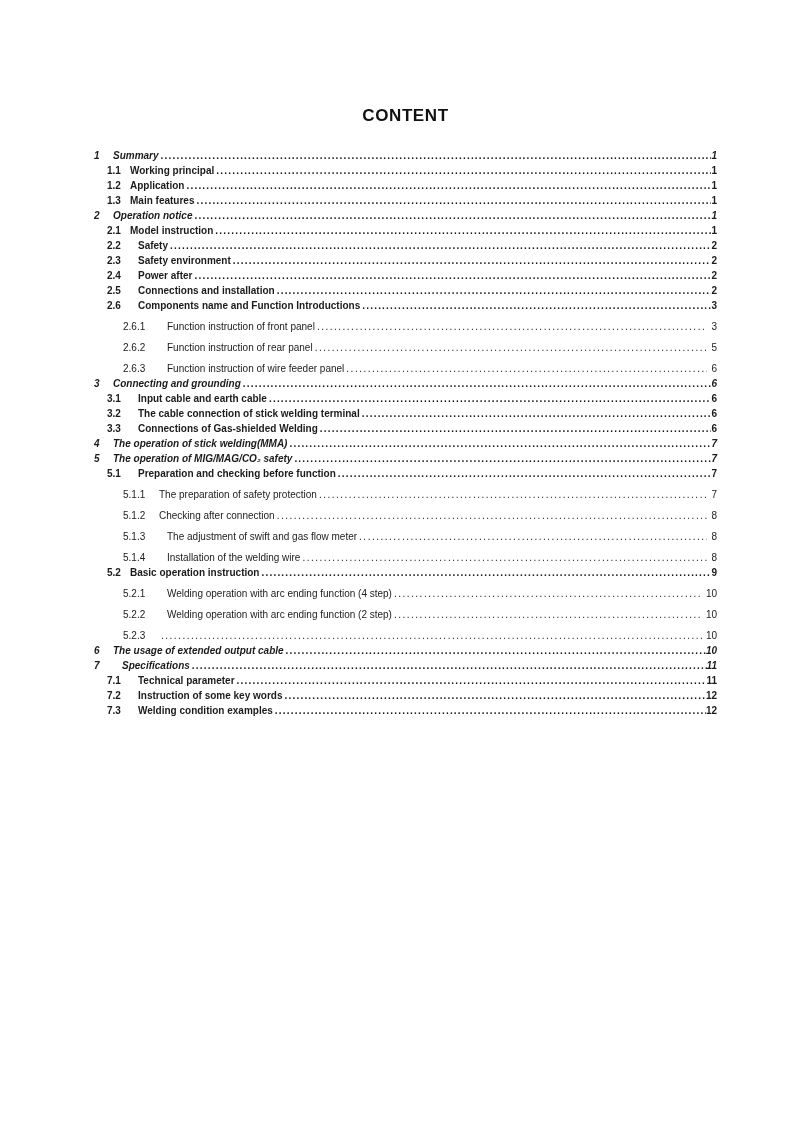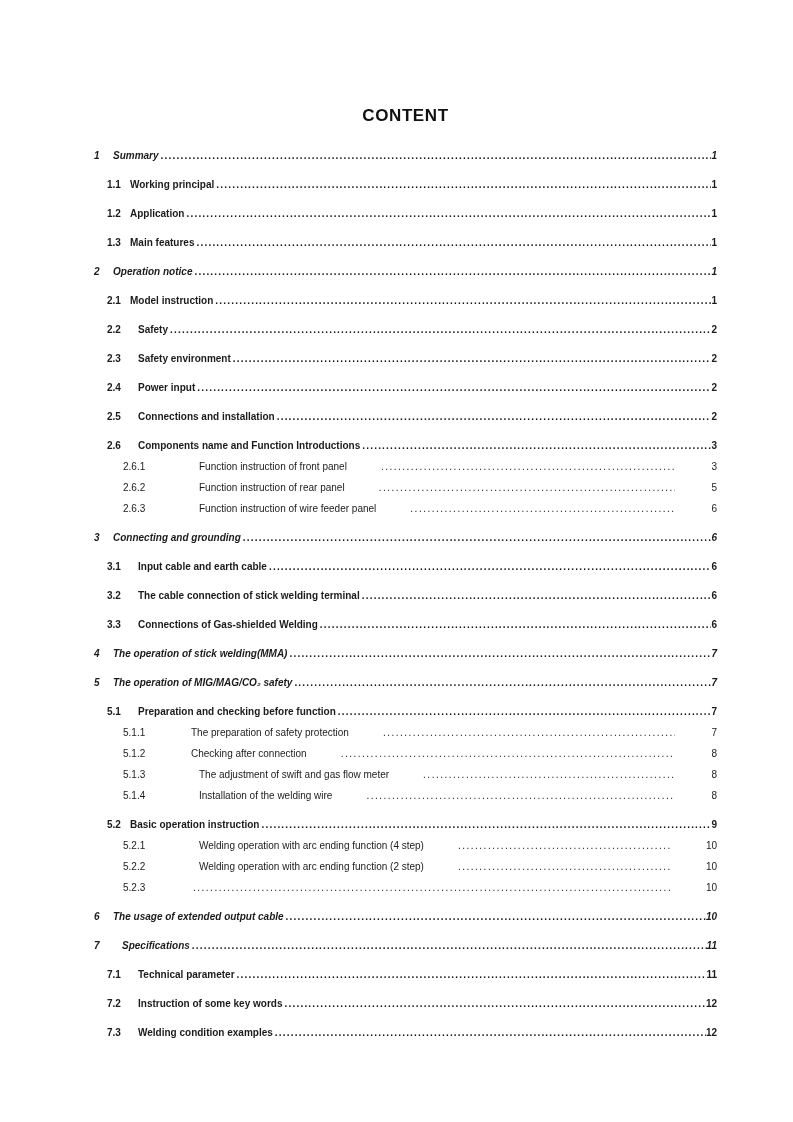"1.1" .row.l1, .row.l2 { margin-top: 14px -> none }
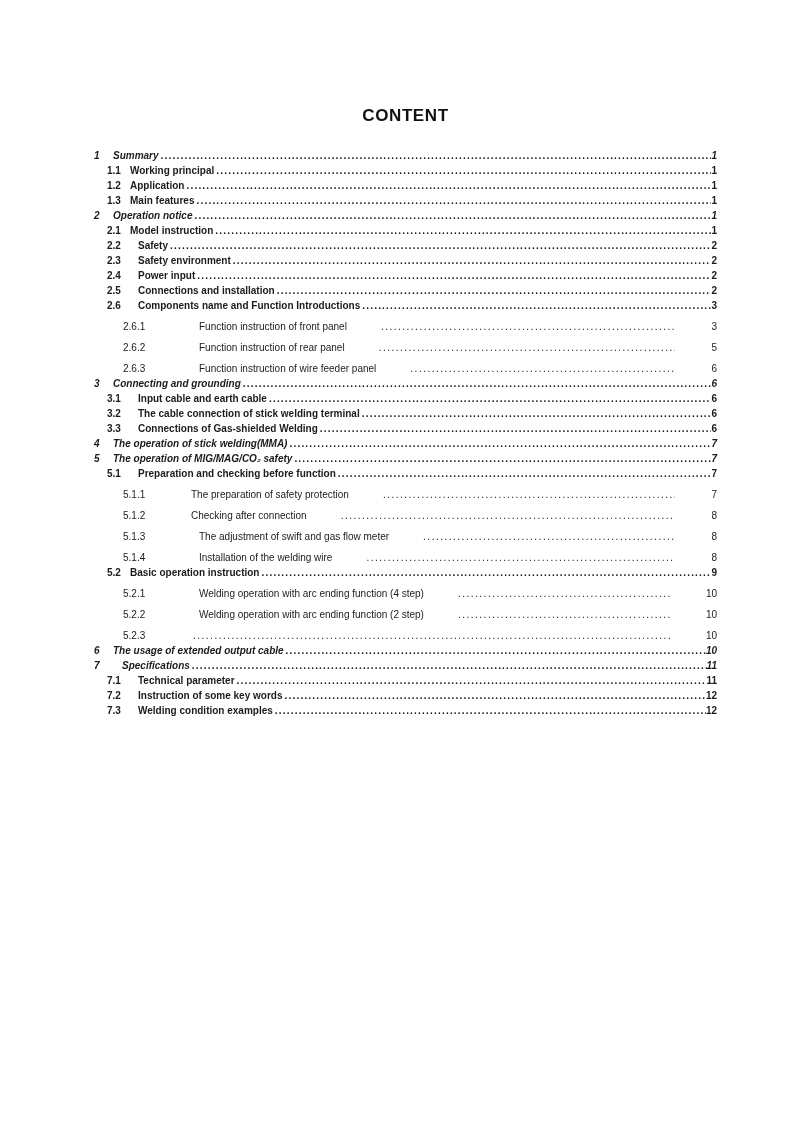"Power input" span.lbl { text: input -> after }
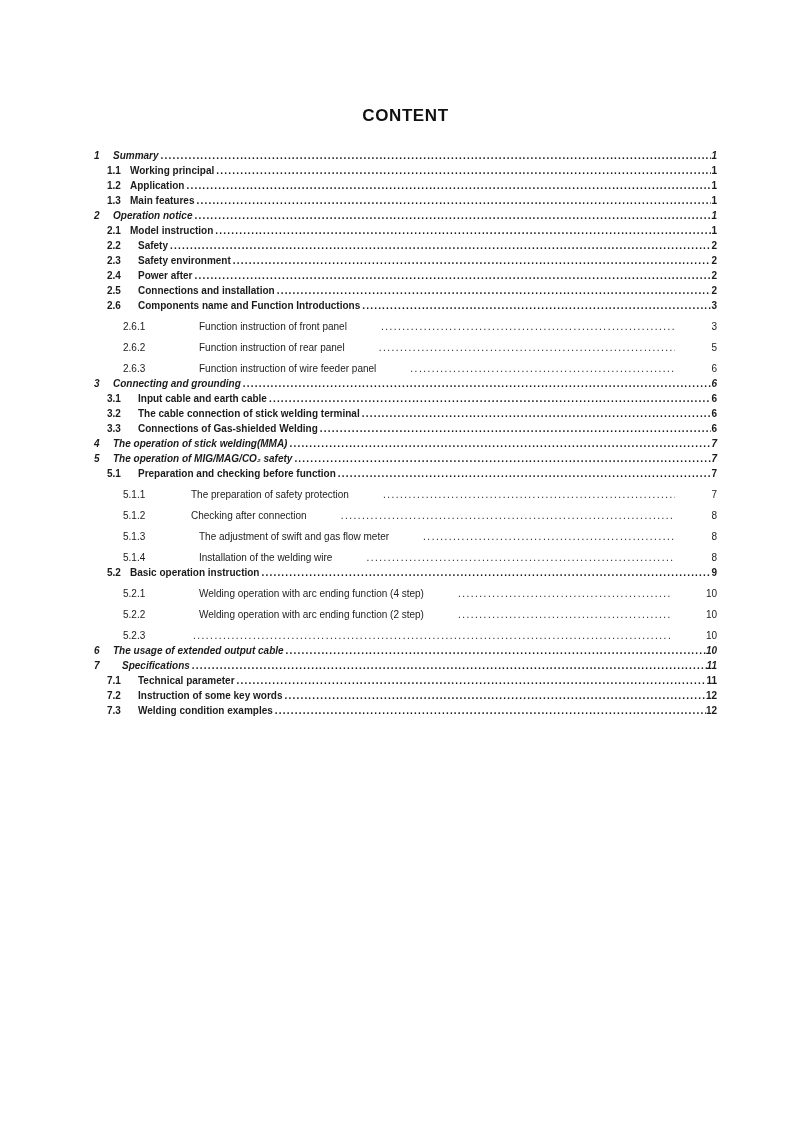"2.6.1" .row.l3 { gap: 32px -> none }
